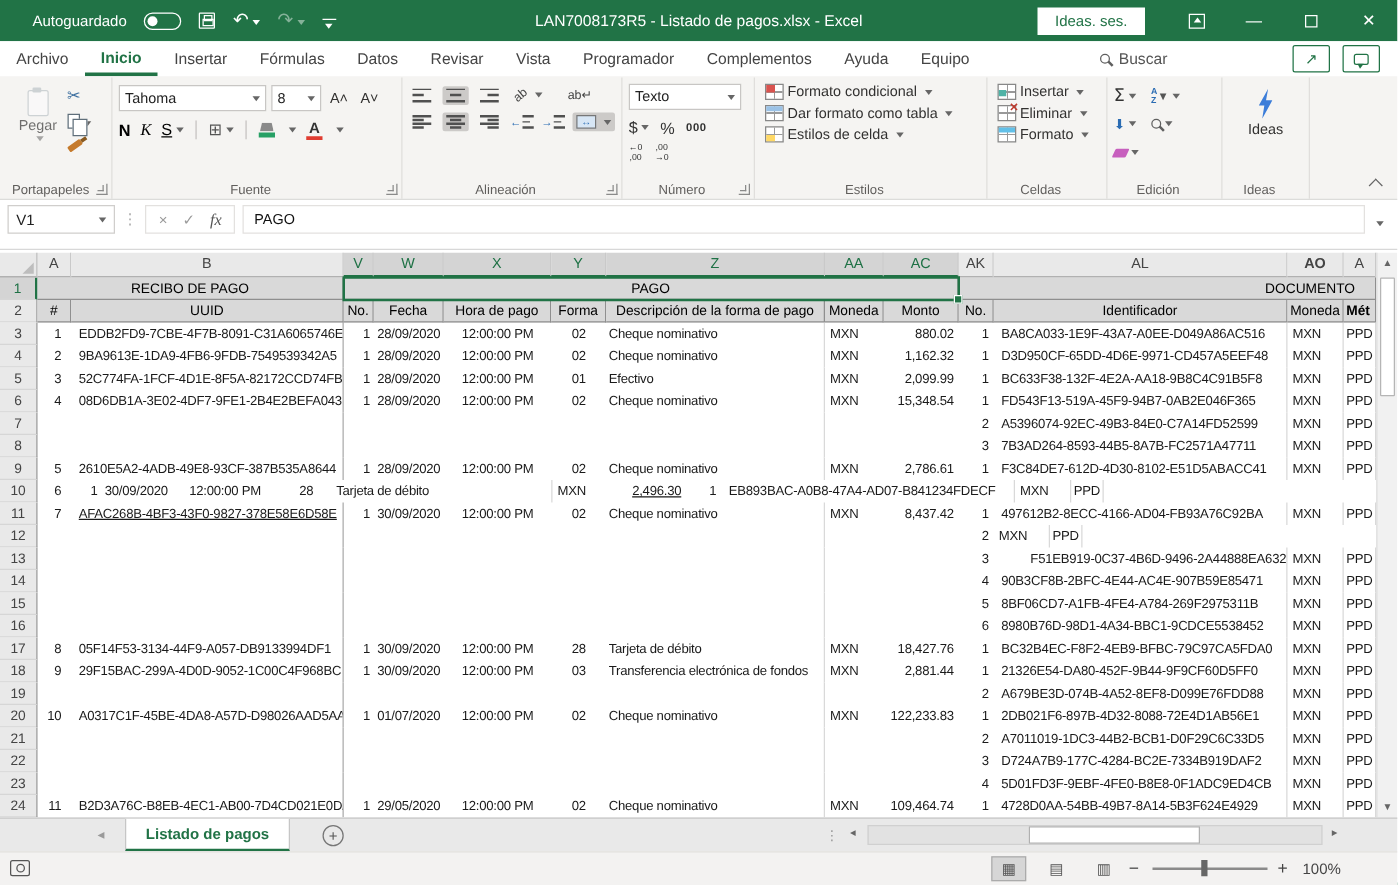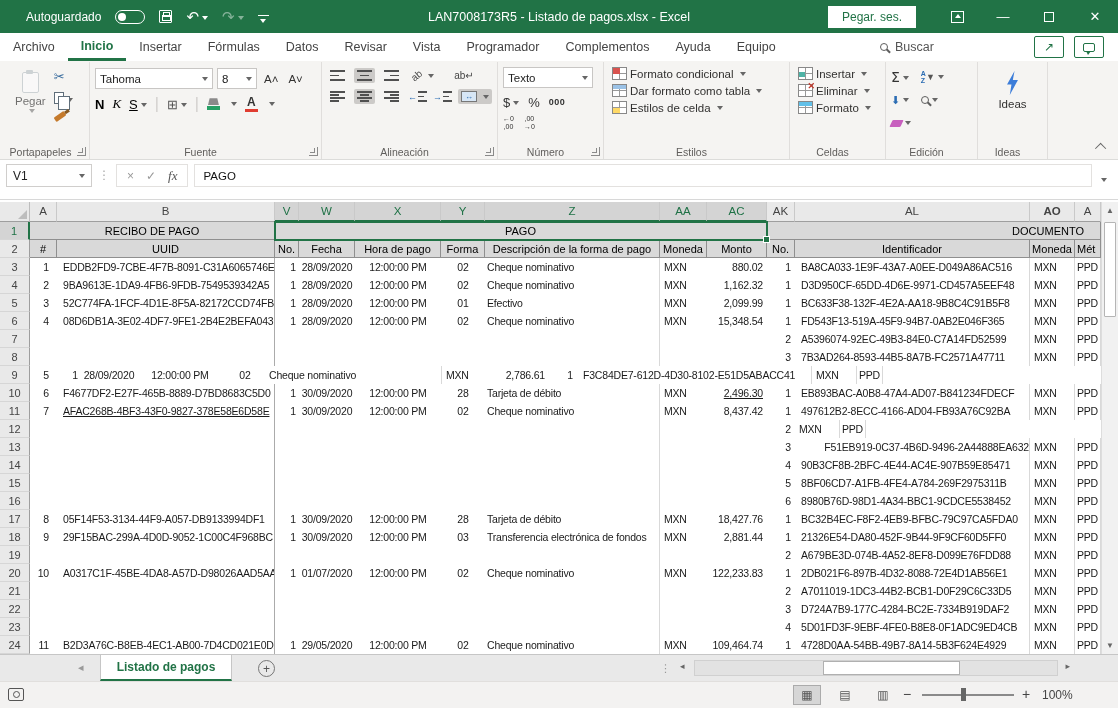"Pegar. ses." span.signin { text: Pegar -> Ideas }
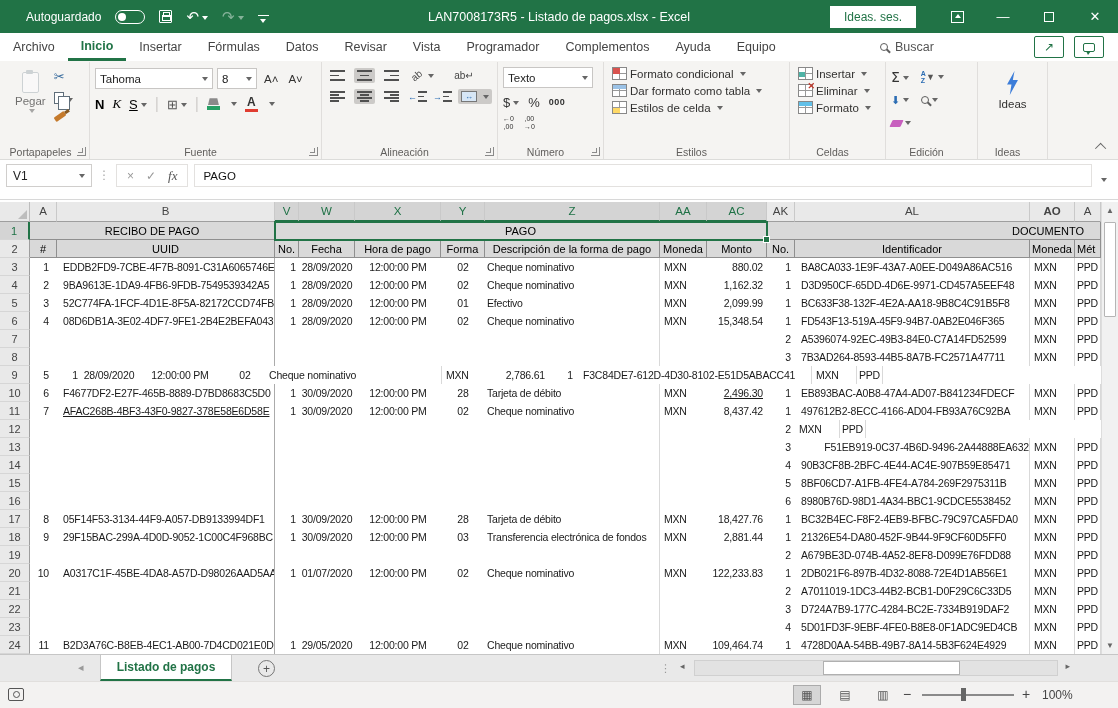"Mét" div.g-cell { font-weight: none -> bold }
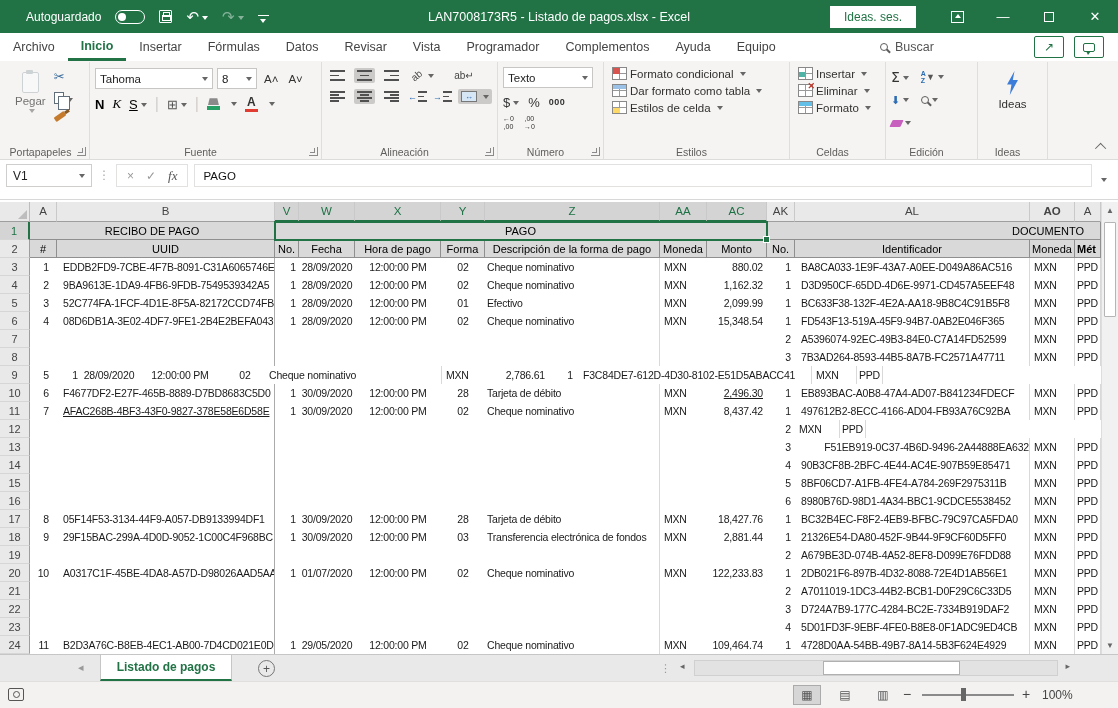"2610E5A2-4ADB-49E8-93CF-387B535A8644" div.g-cell { html: none -> <div>2610E5A2-4ADB-49E8-93CF-387B535A8644</div> }
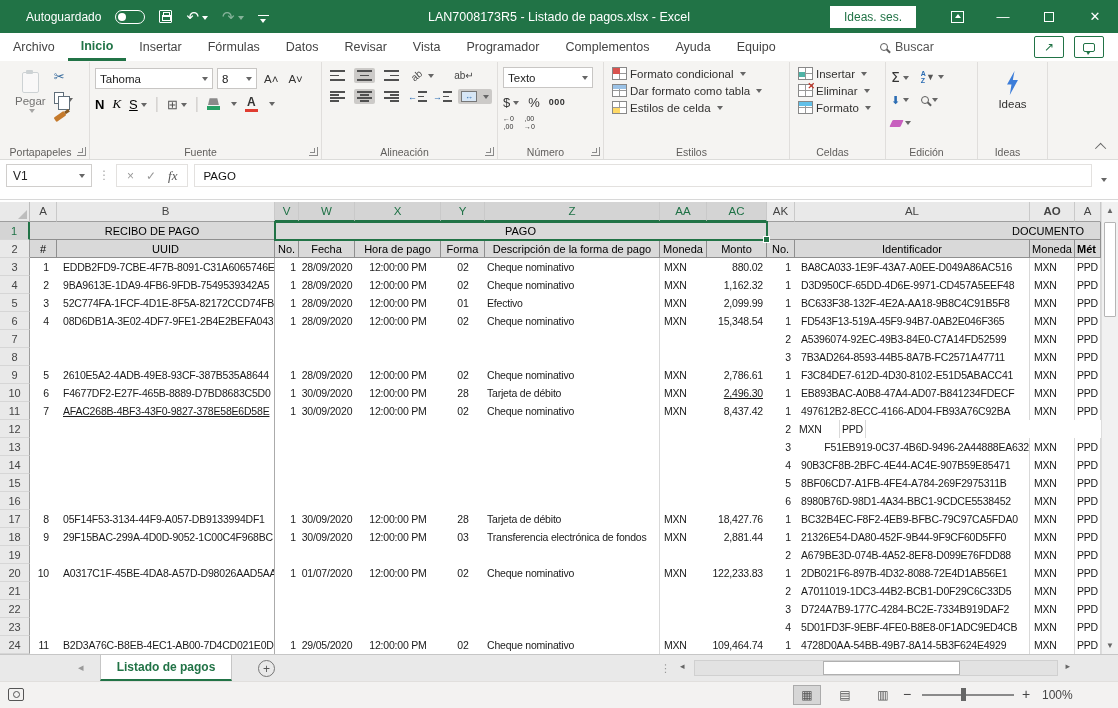"F4677DF2-E27F-465B-8889-D7BD8683C5D0" div.g-cell { html: <div>F4677DF2-E27F-465B-8889-D7BD8683C5D0</div> -> none }
